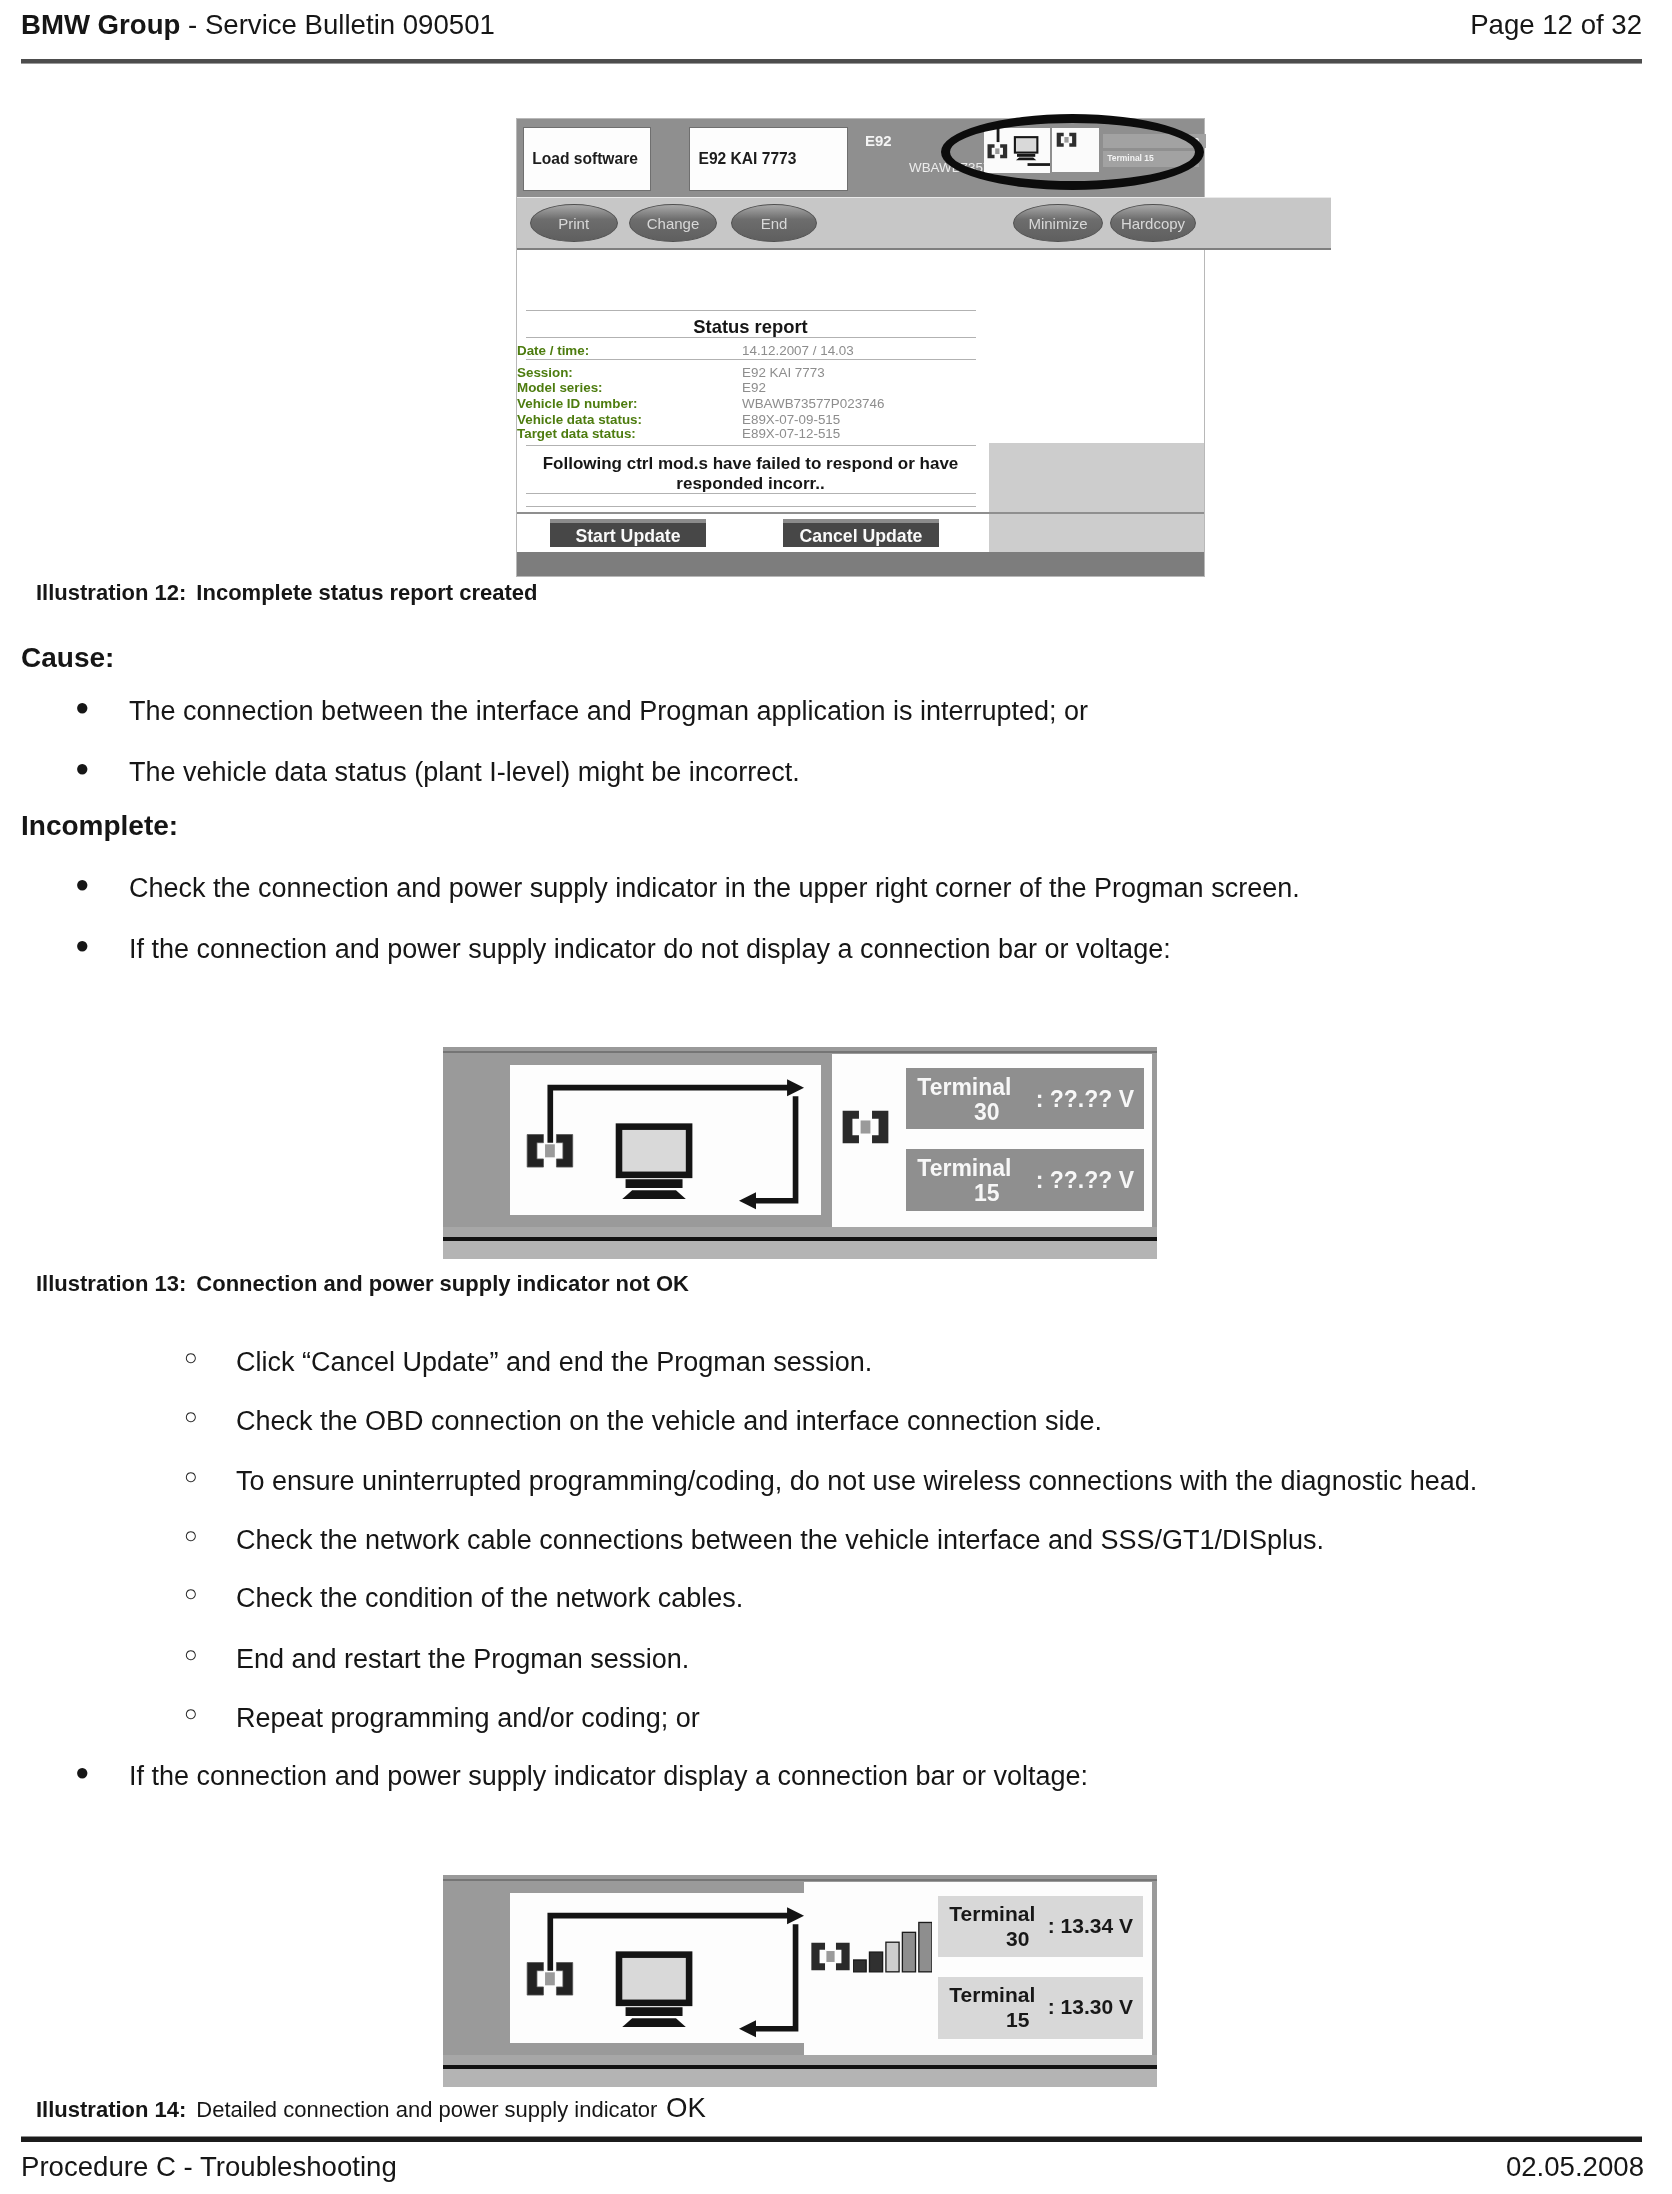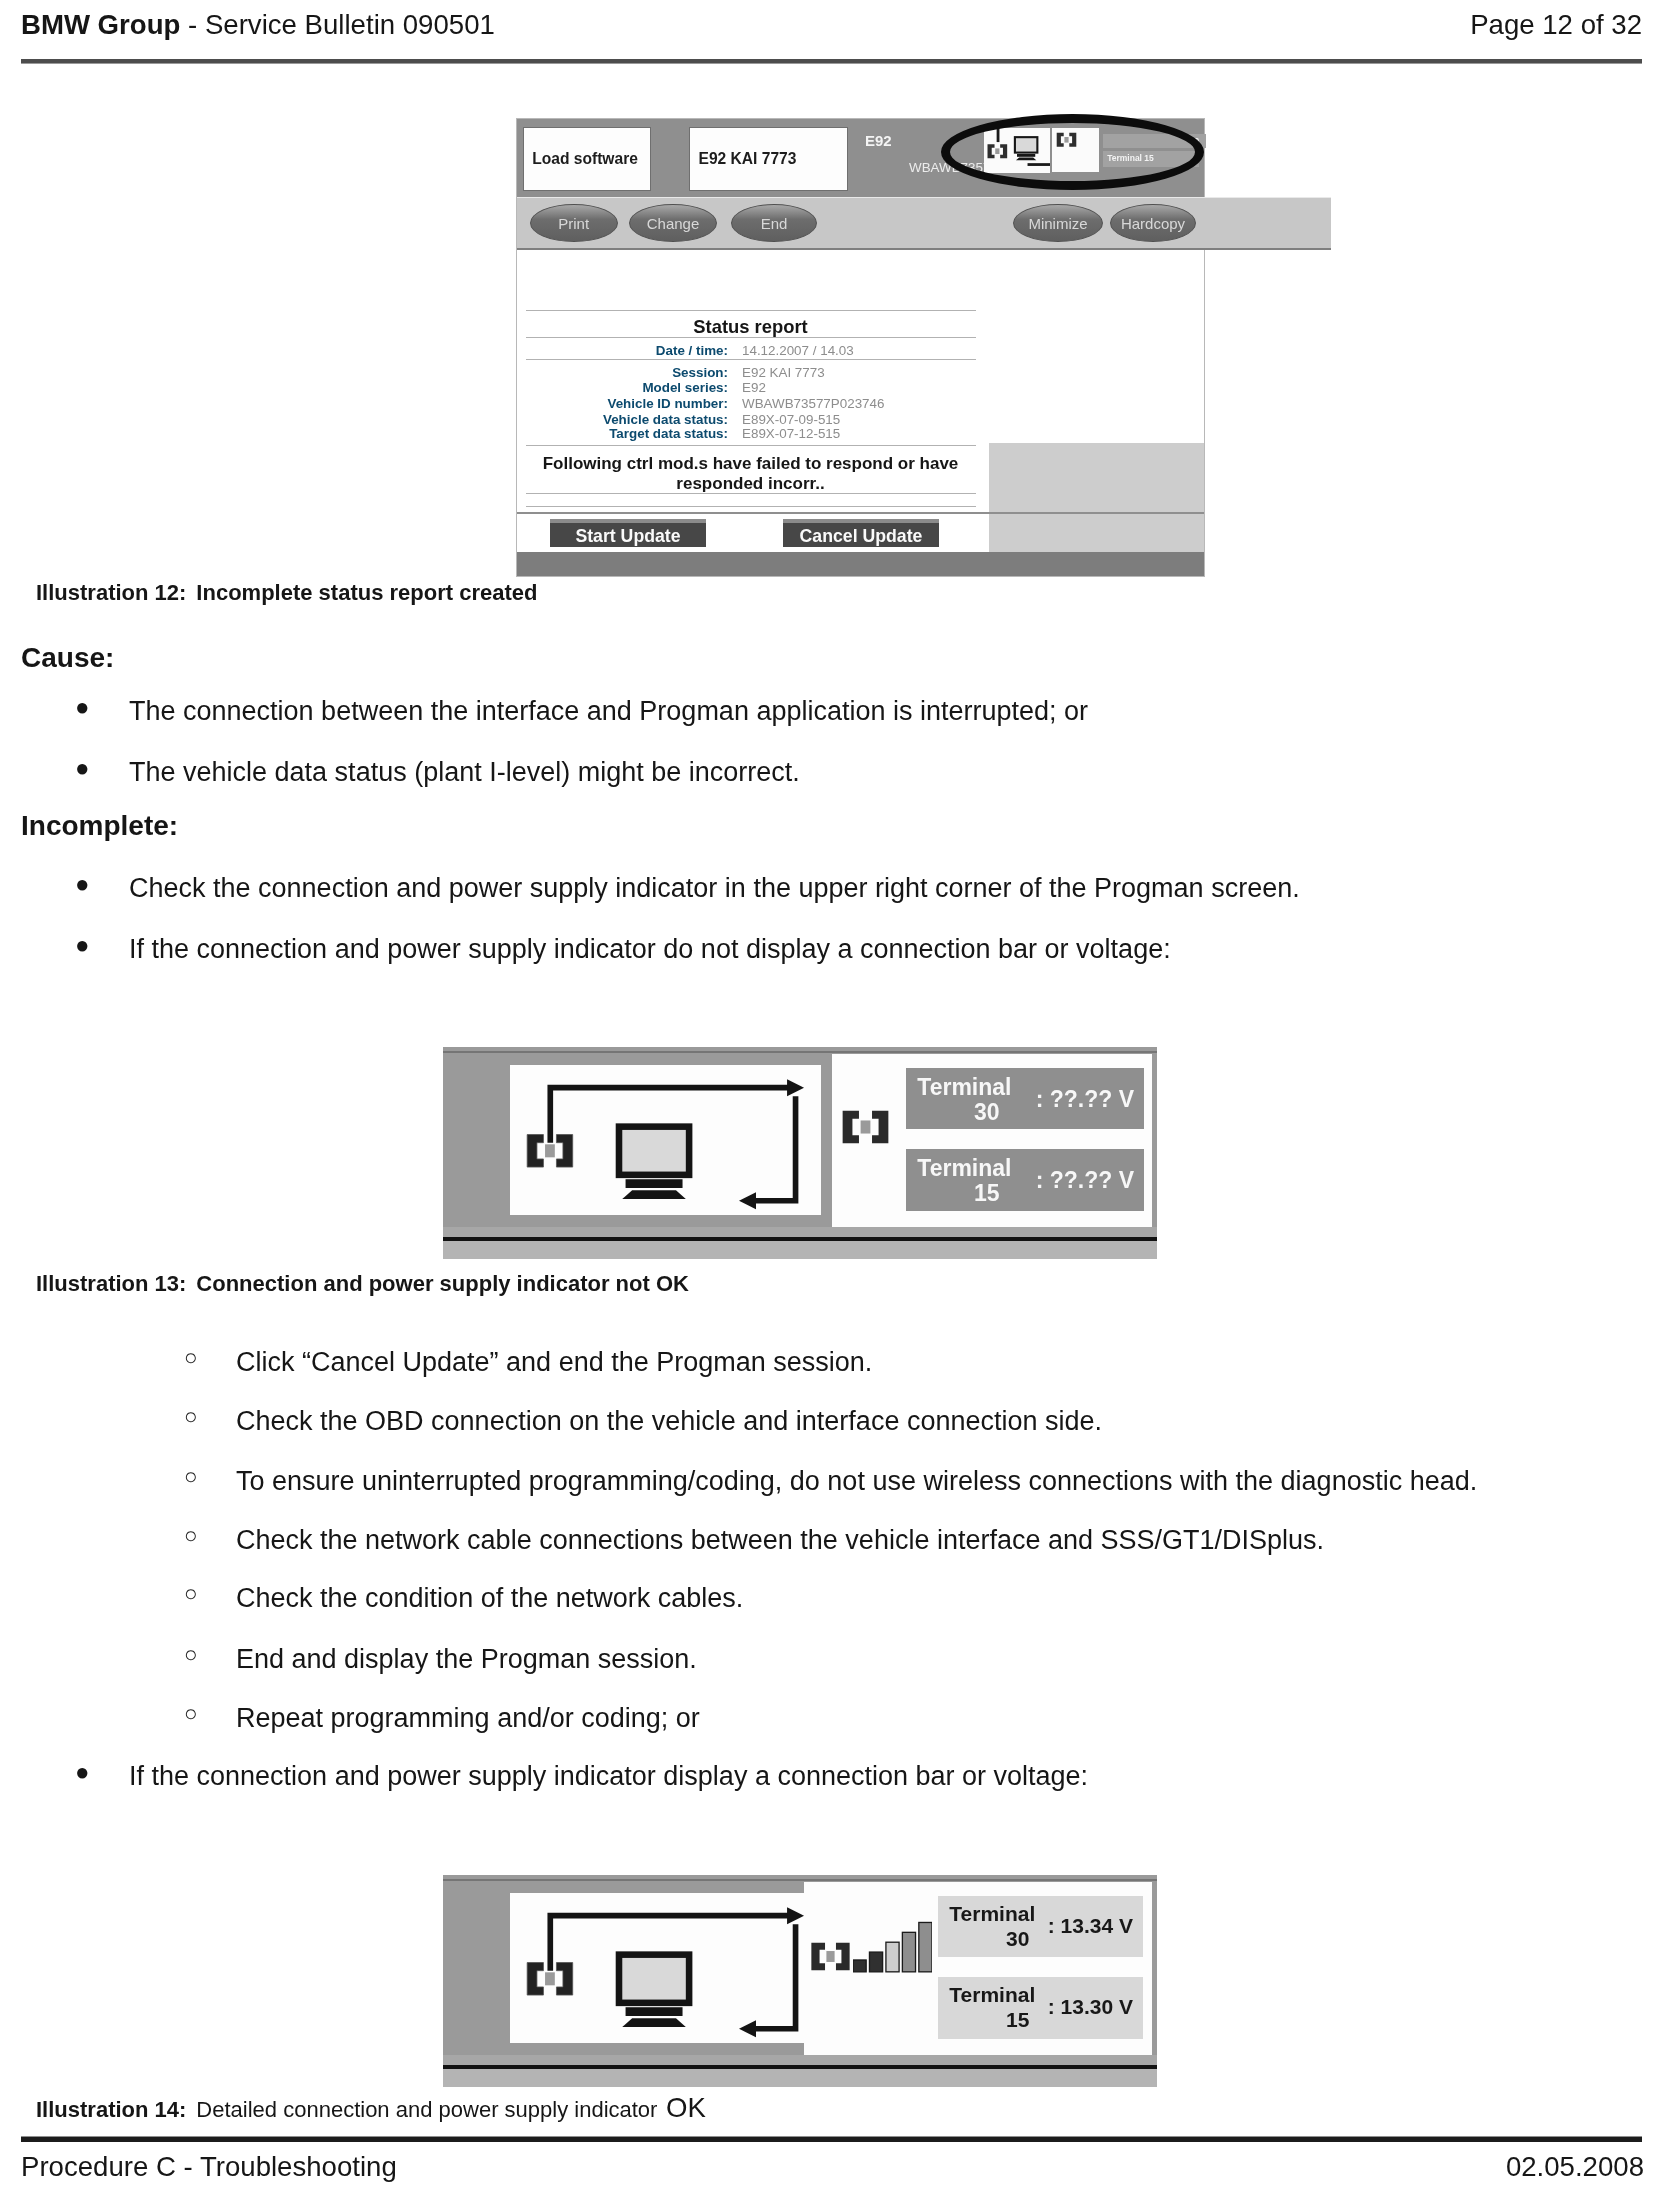"Date / time:" .rep-row .lab { color: #0c4a6e -> #4d7c0f; text-align: right -> none }
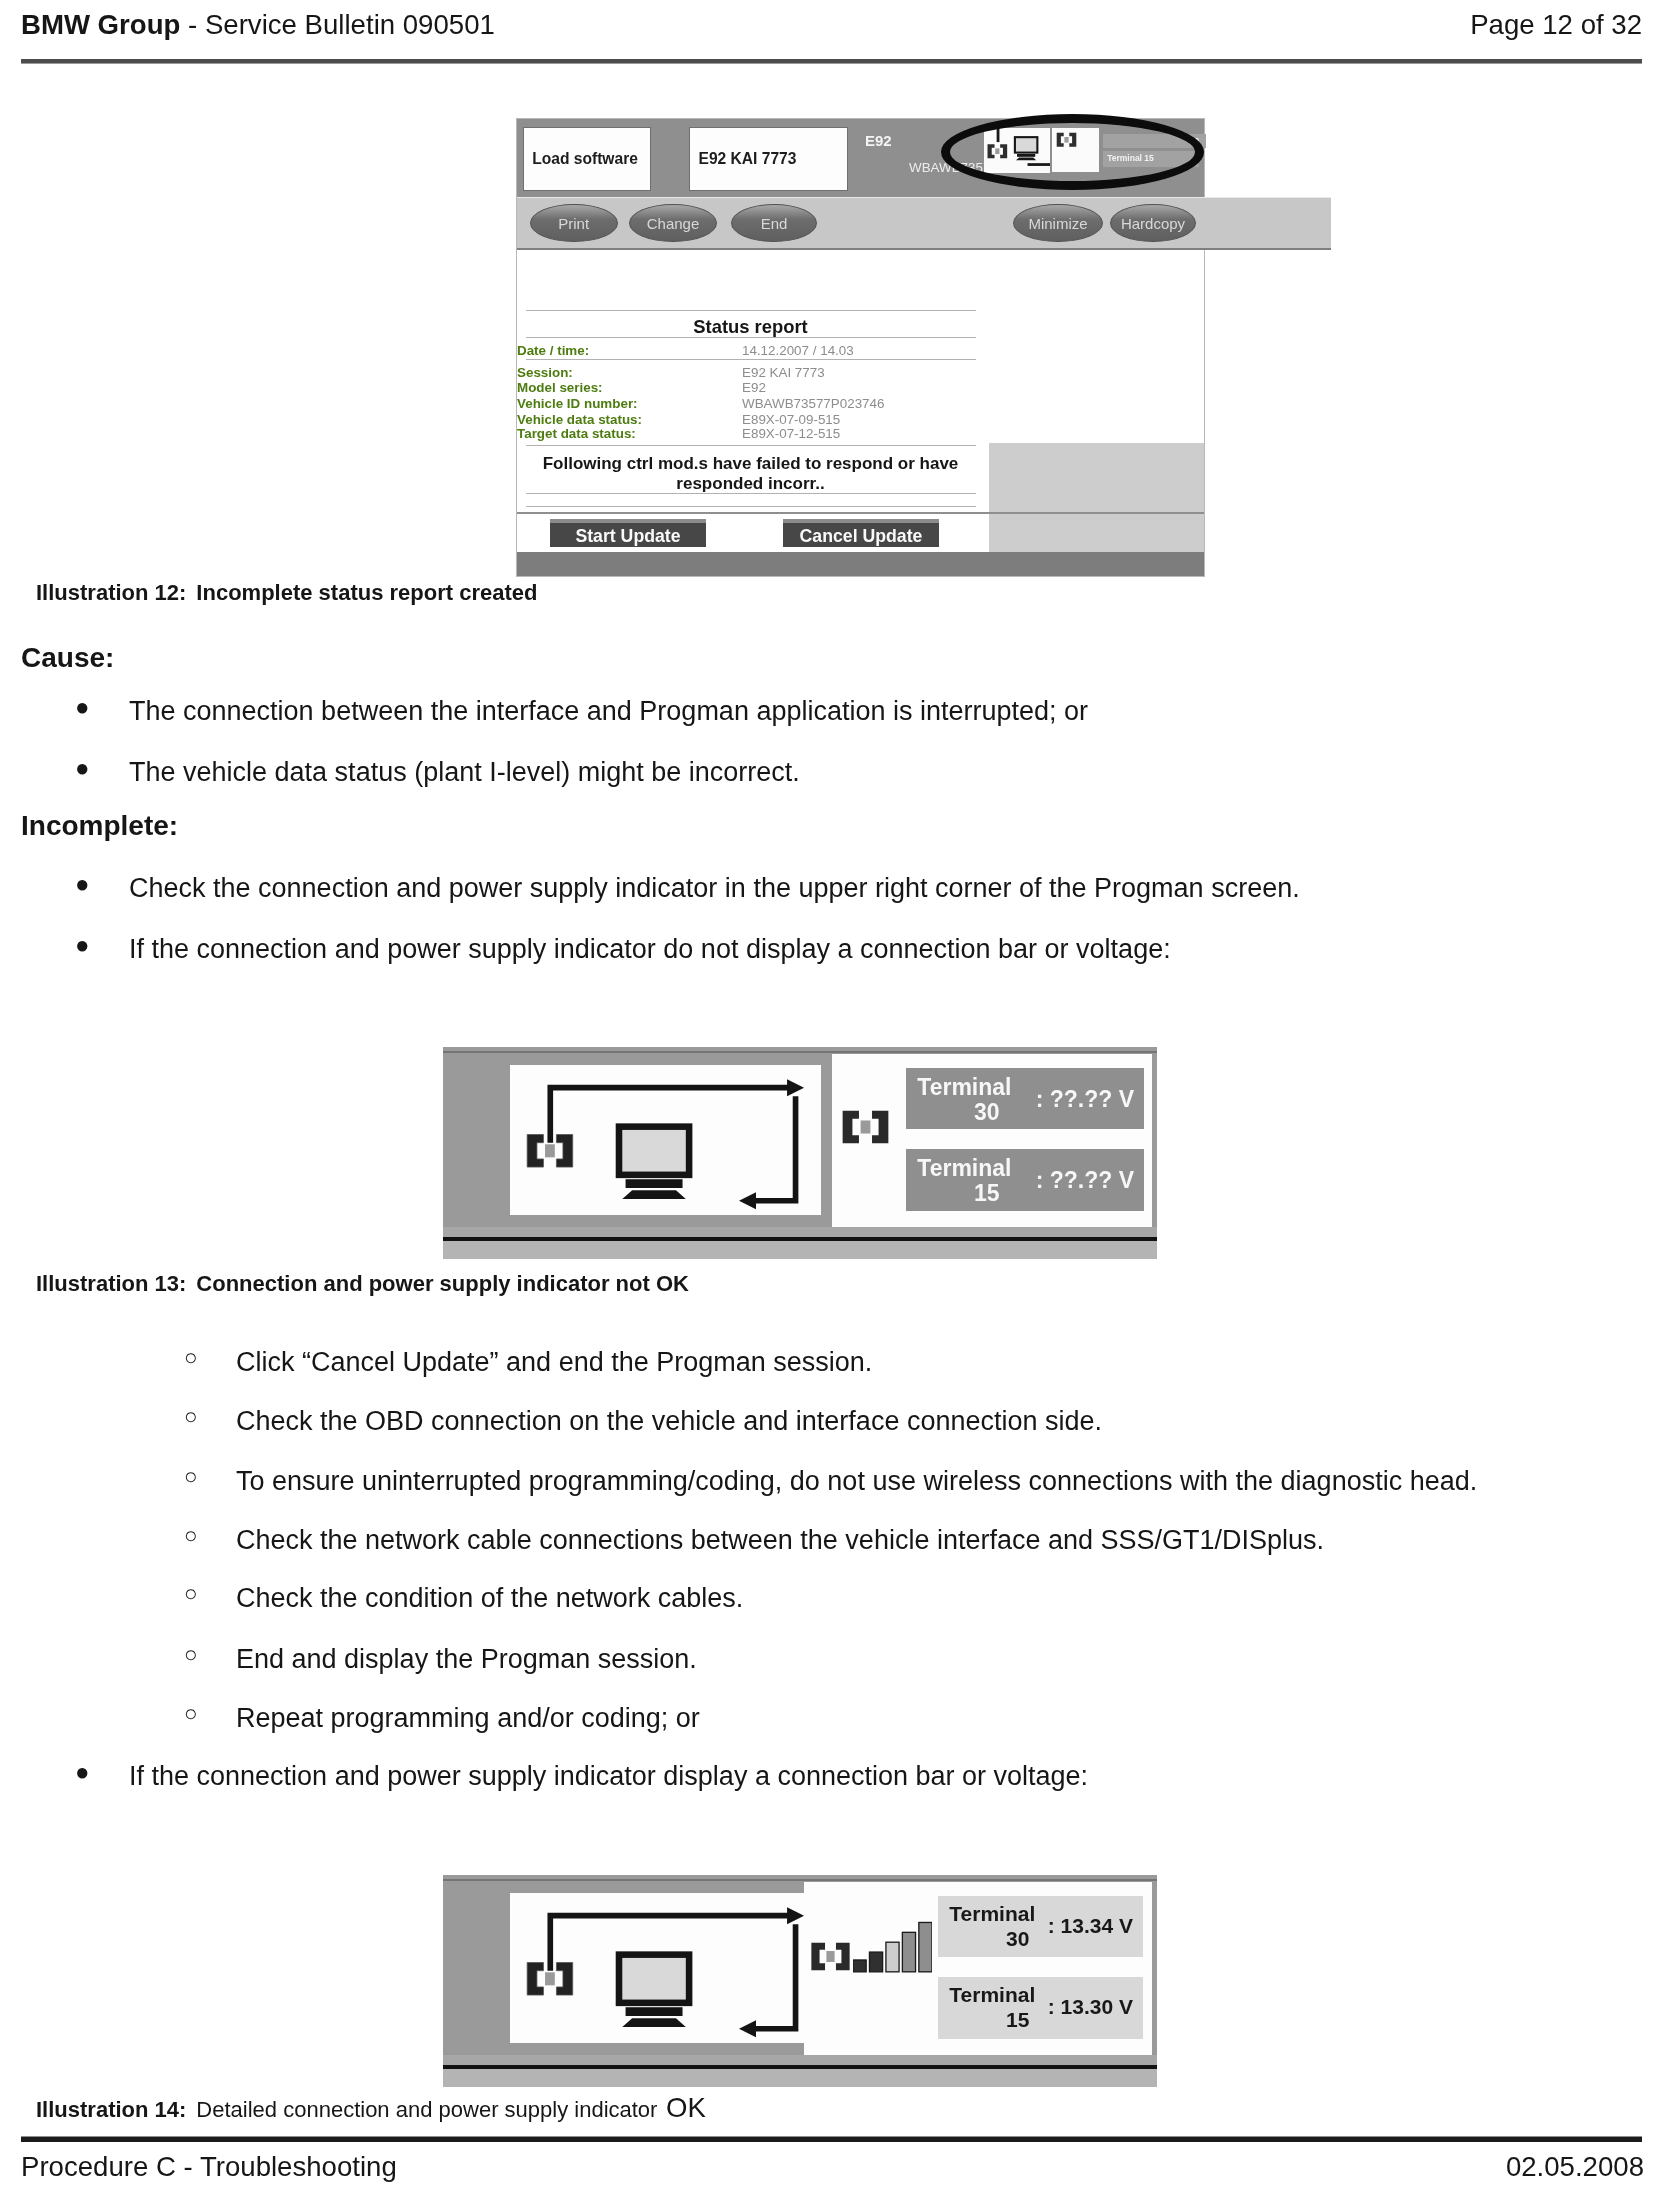"End and display the Progman" span.t2 { text: display -> restart }
